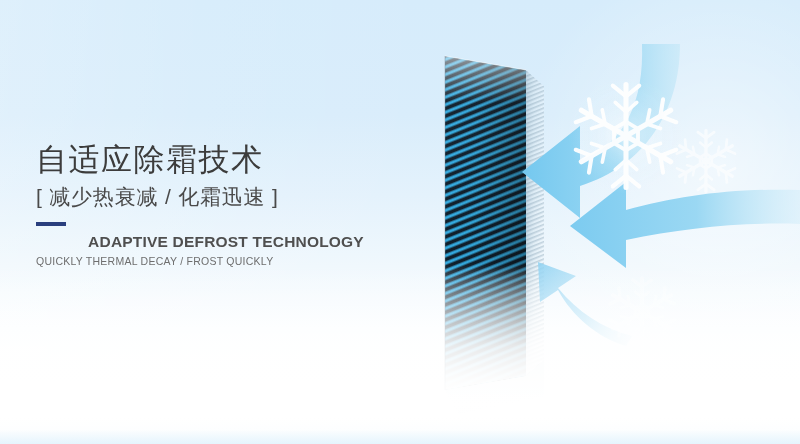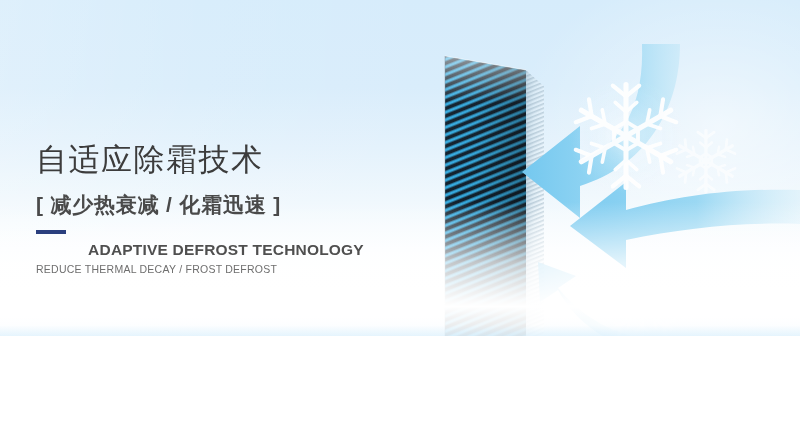"自适应除霜技术" #banner { height: 336px -> 444px }
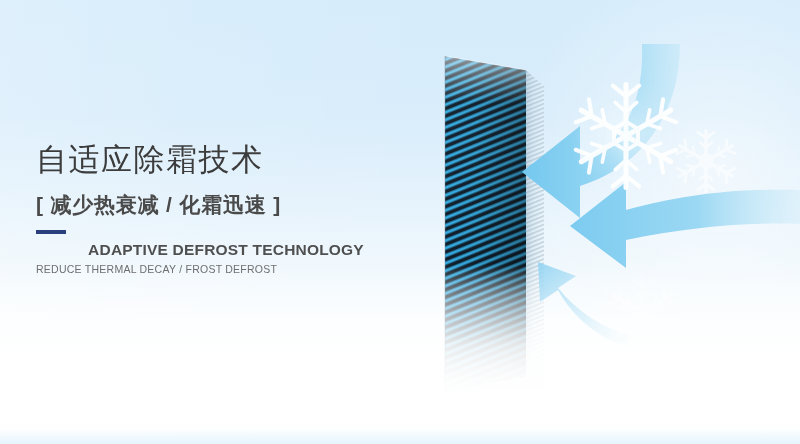"[ 减少热衰减 / 化霜迅速 ]" .subtitle-cn { font-weight: 700 -> 400; margin-top: 13px -> 5px }
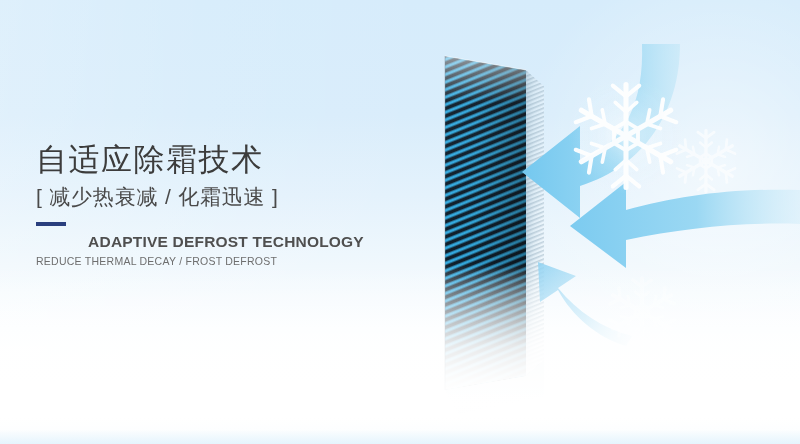"REDUCE THERMAL DECAY / FROST" div.subtitle-en { text: REDUCE THERMAL DECAY / FROST DEFROST -> QUICKLY THERMAL DECAY / FROST QUICKLY }
